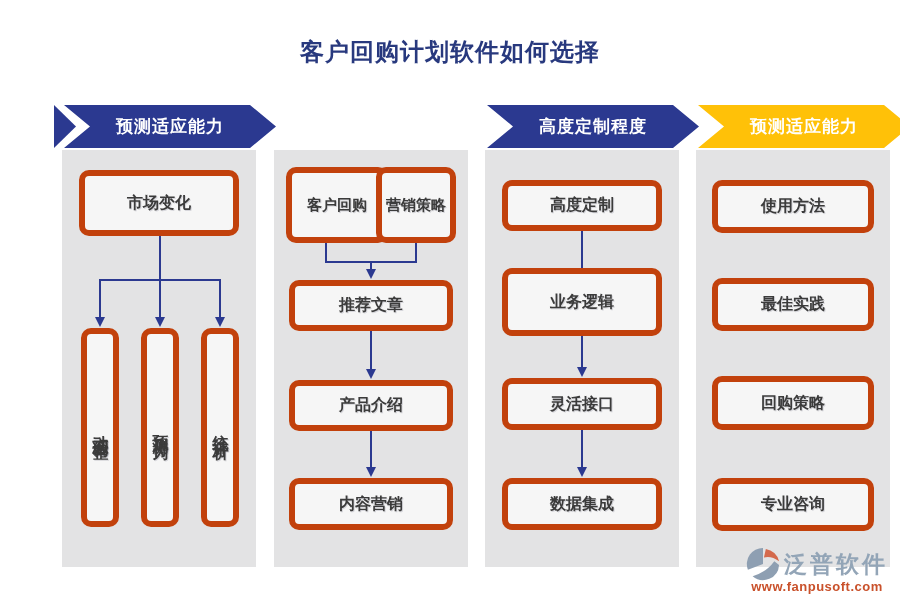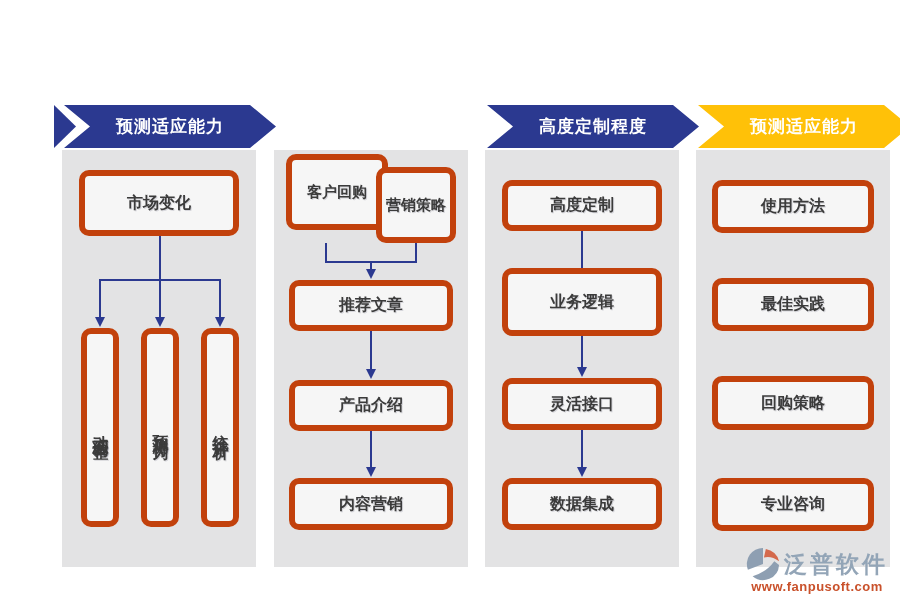"客户回购计划软件如何选择" div.page-title { html: none -> <div>客户回购计划软件如何选择</div> }
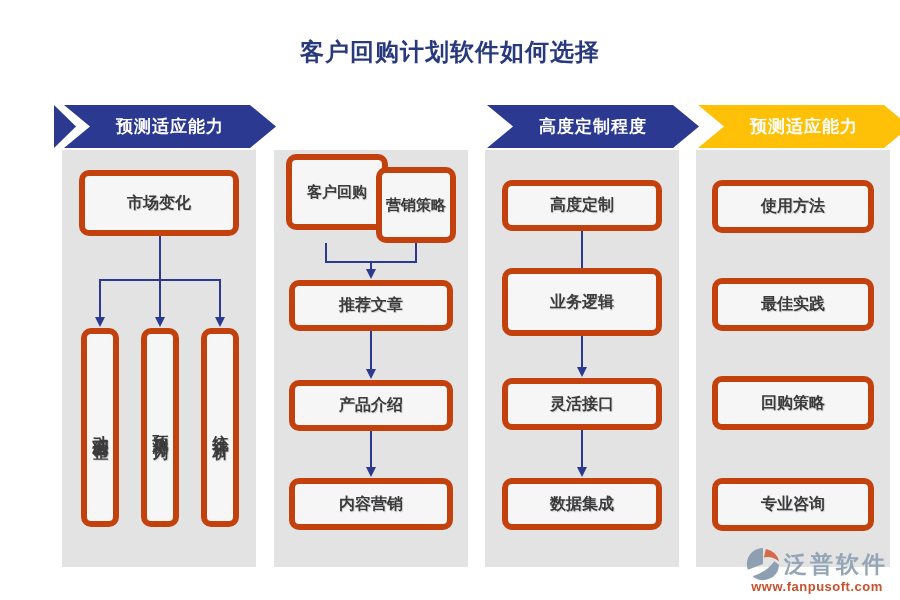"客户回购" div.fbox { top: 4px -> 17px }
